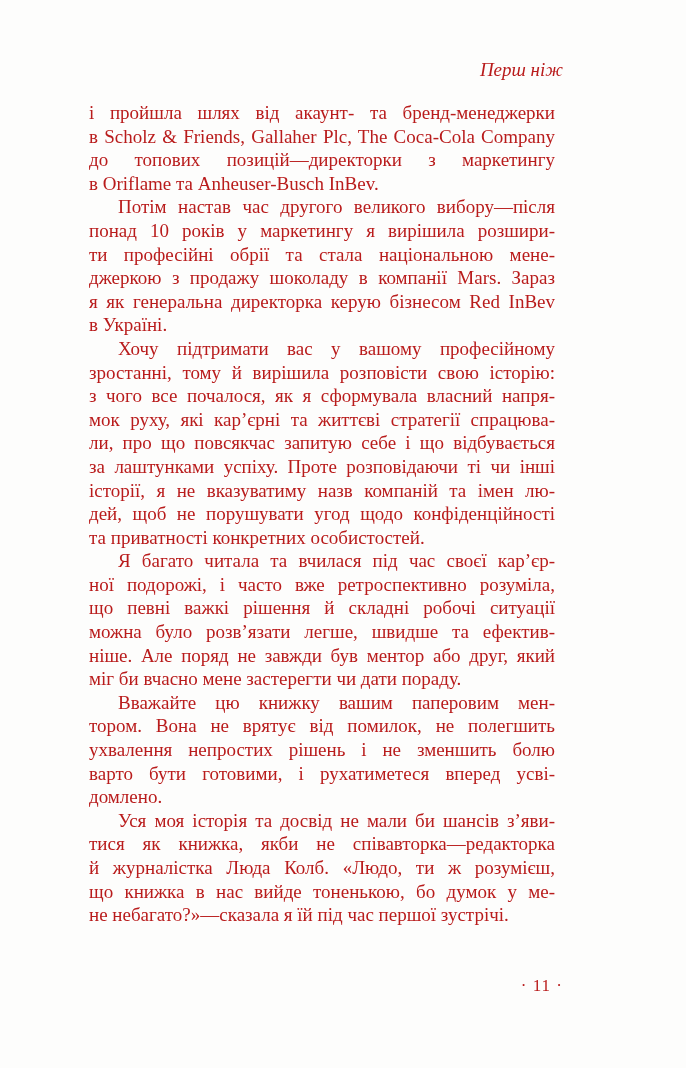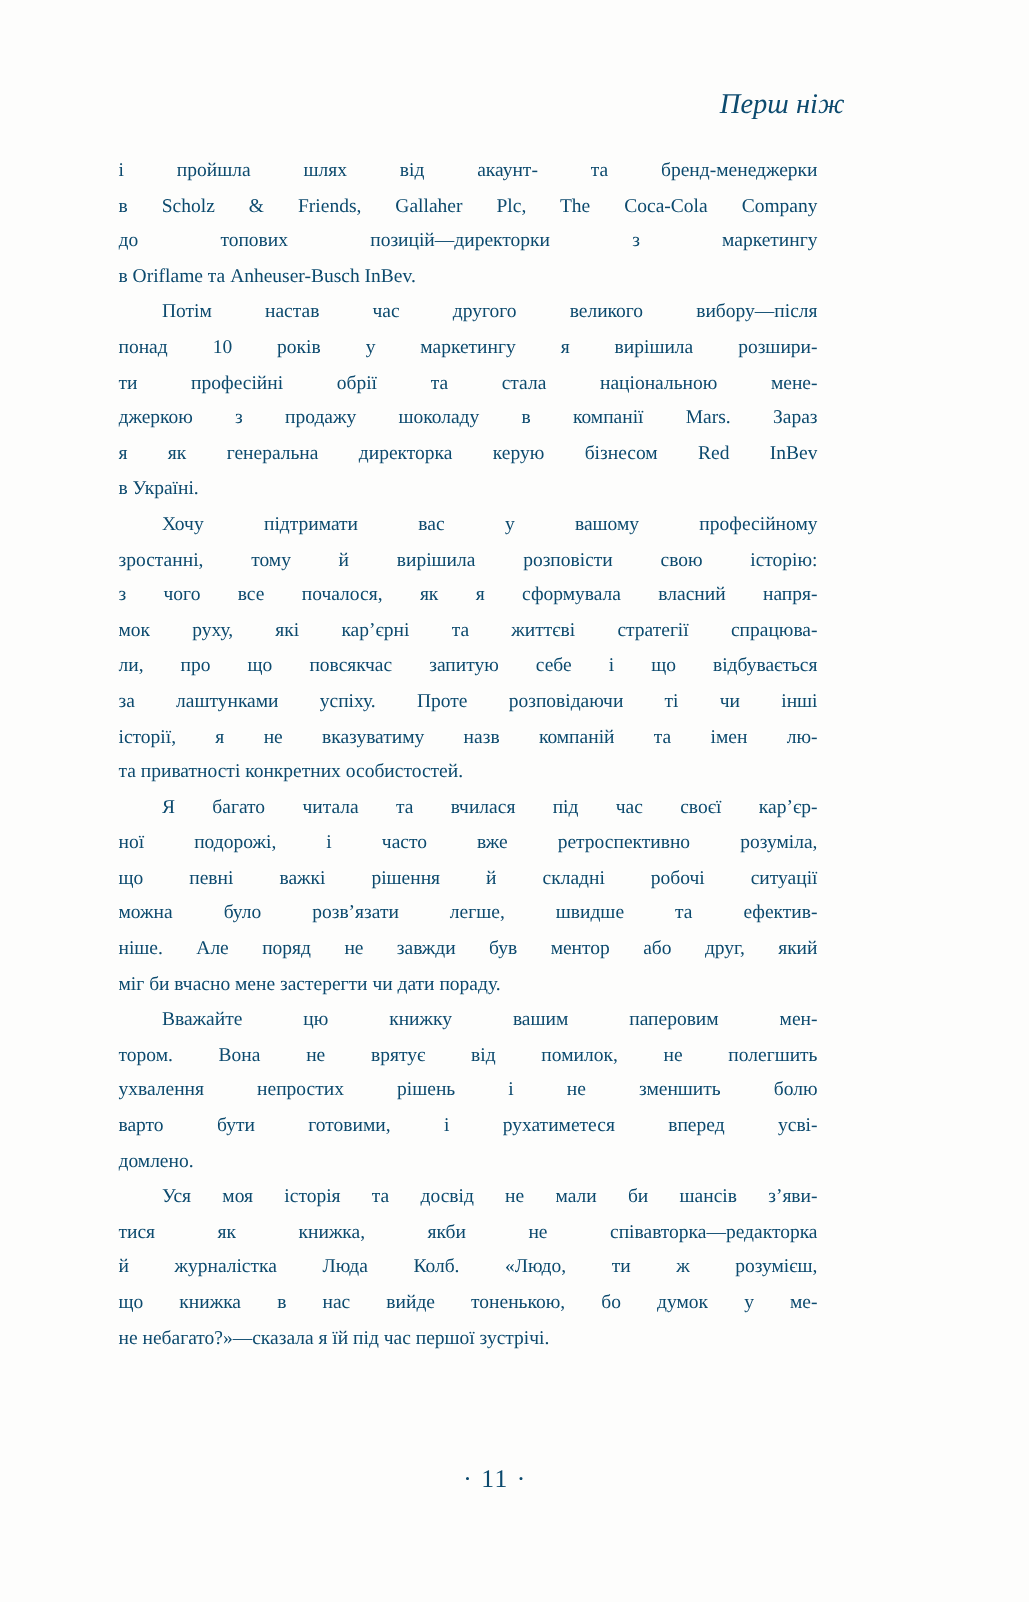"Перш ніж" div.page { color: #0c4a6e -> #b91c1c }
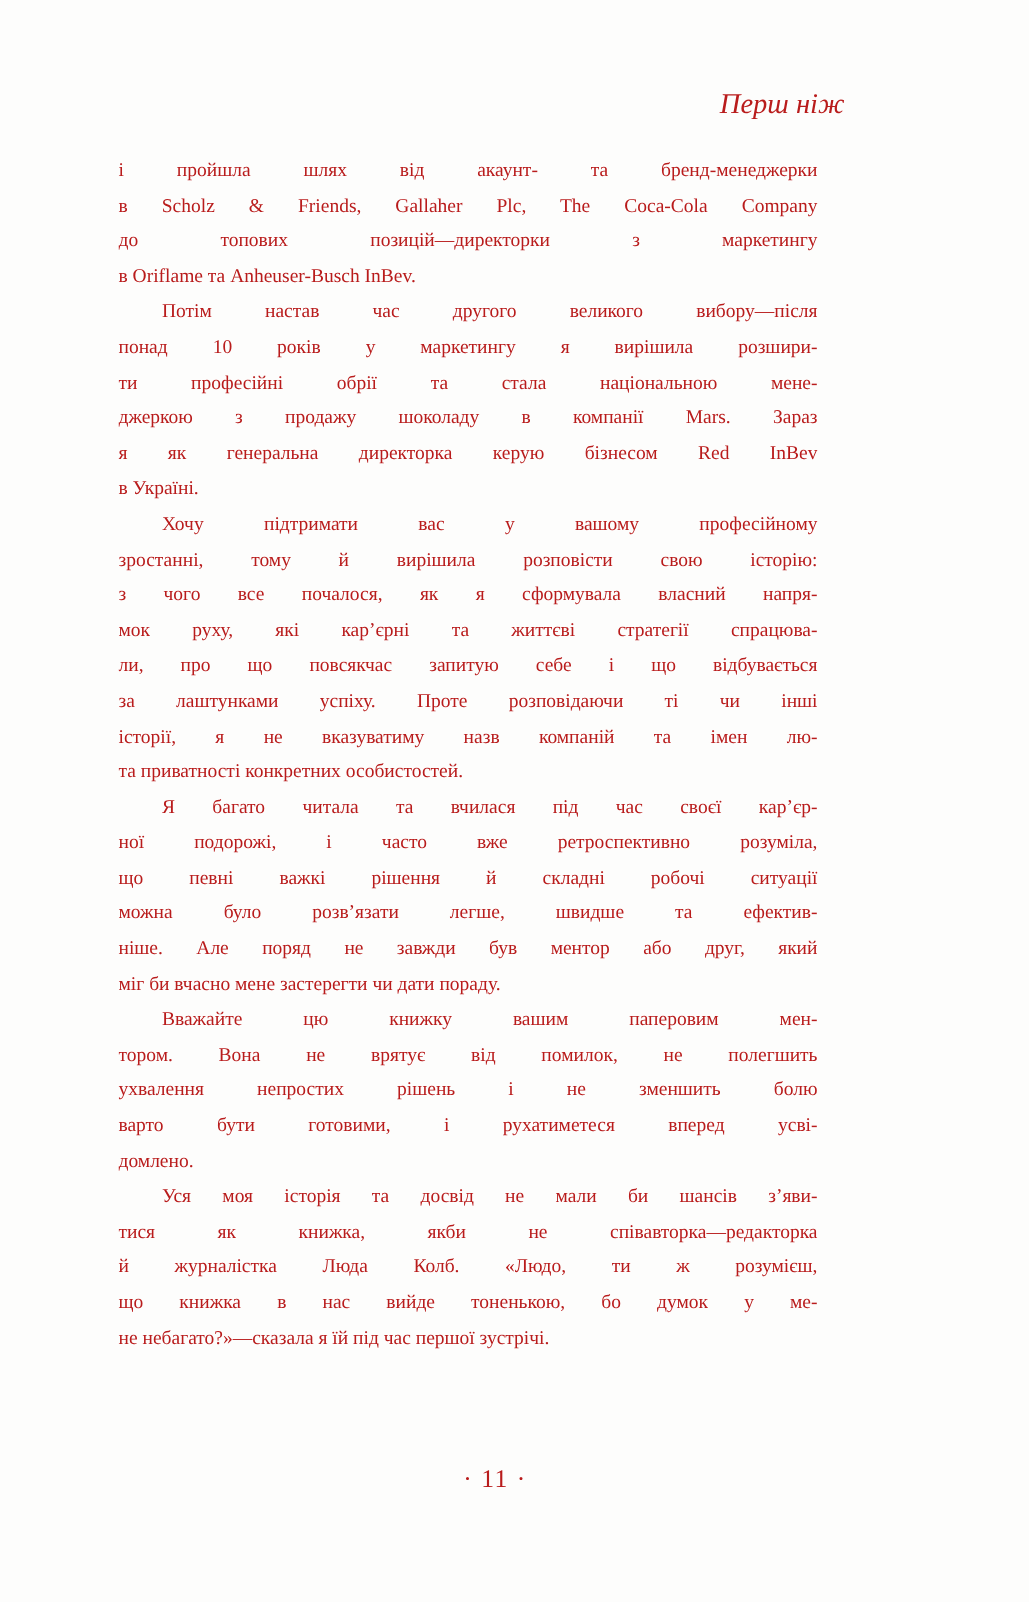"і пройшла шлях від акаунт-" .body-text { font-size: 13px -> 19px; left: 79px -> 89px }
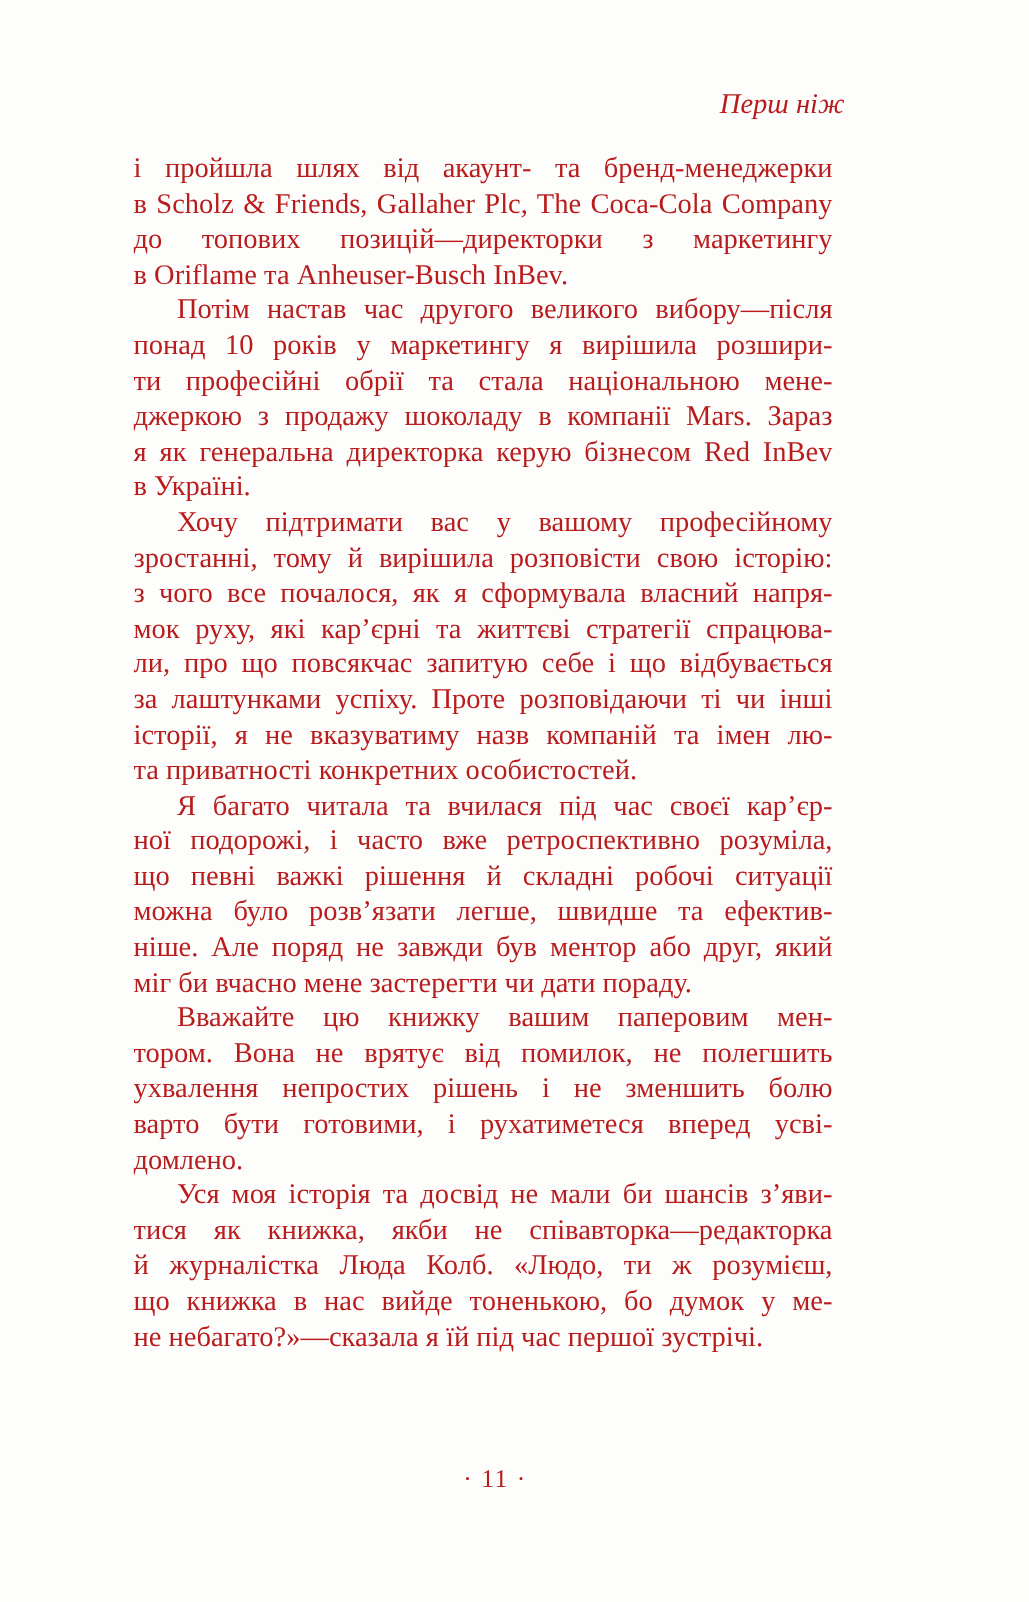"дей, щоб не порушувати угод" div.line { html: none -> <div>дей, щоб не порушувати угод щодо конфіденційності</div> }
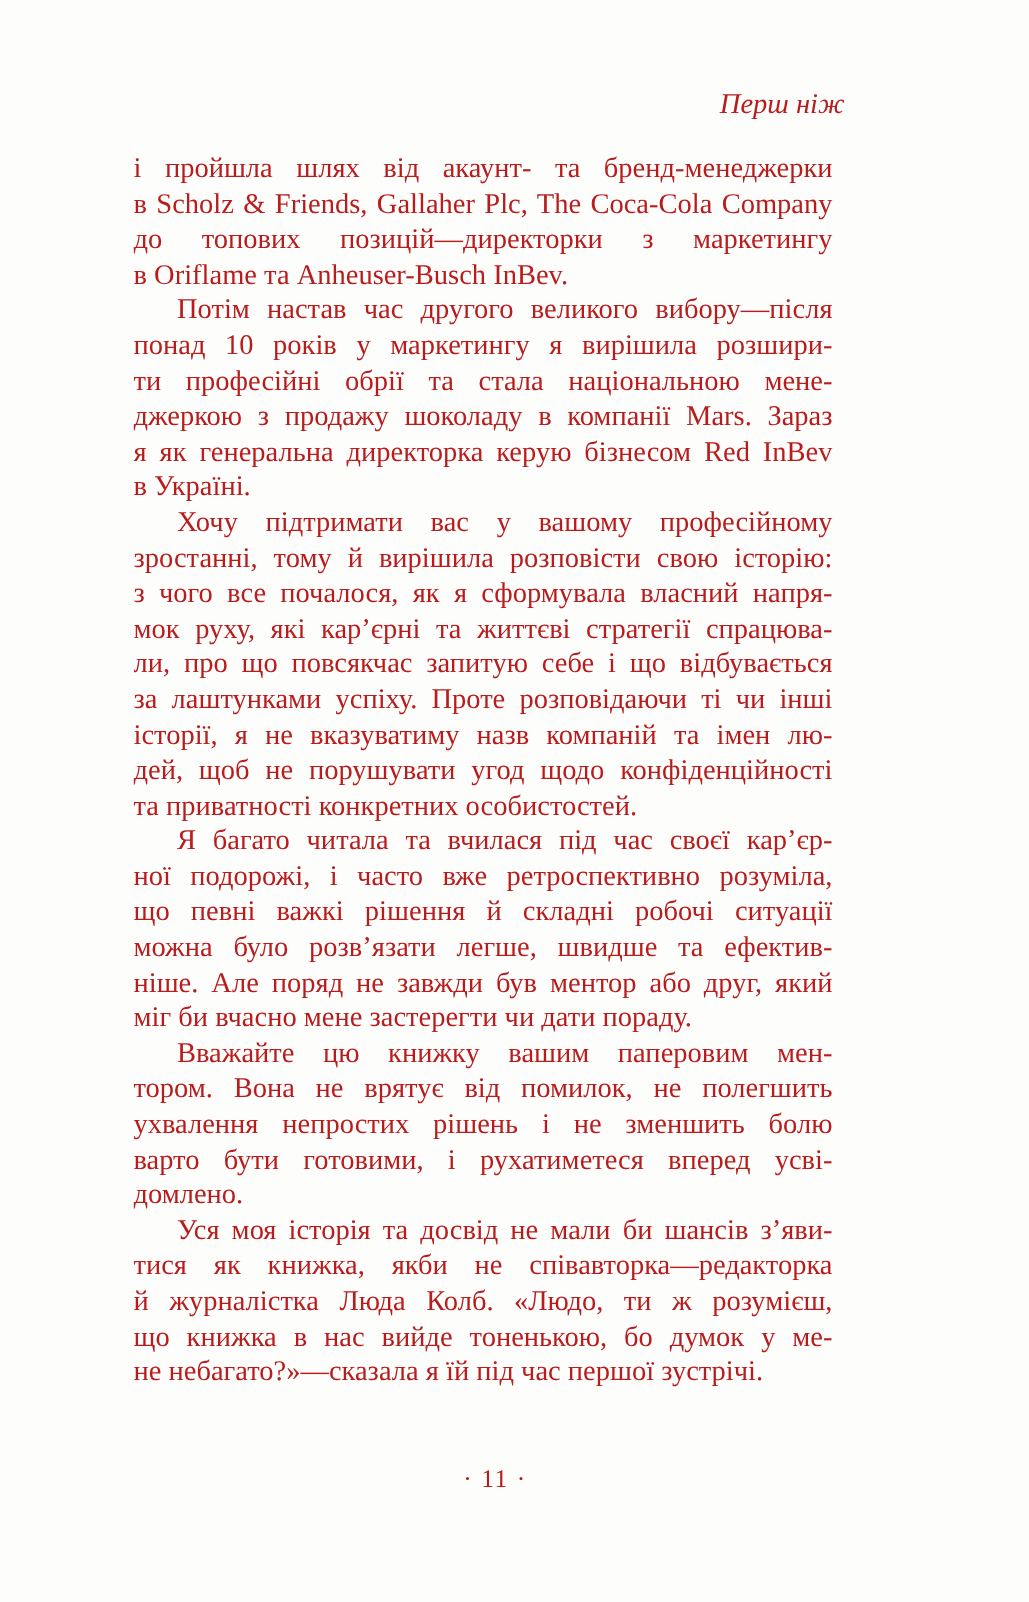"· 11 ·" .page-number { text-align: center -> right }
